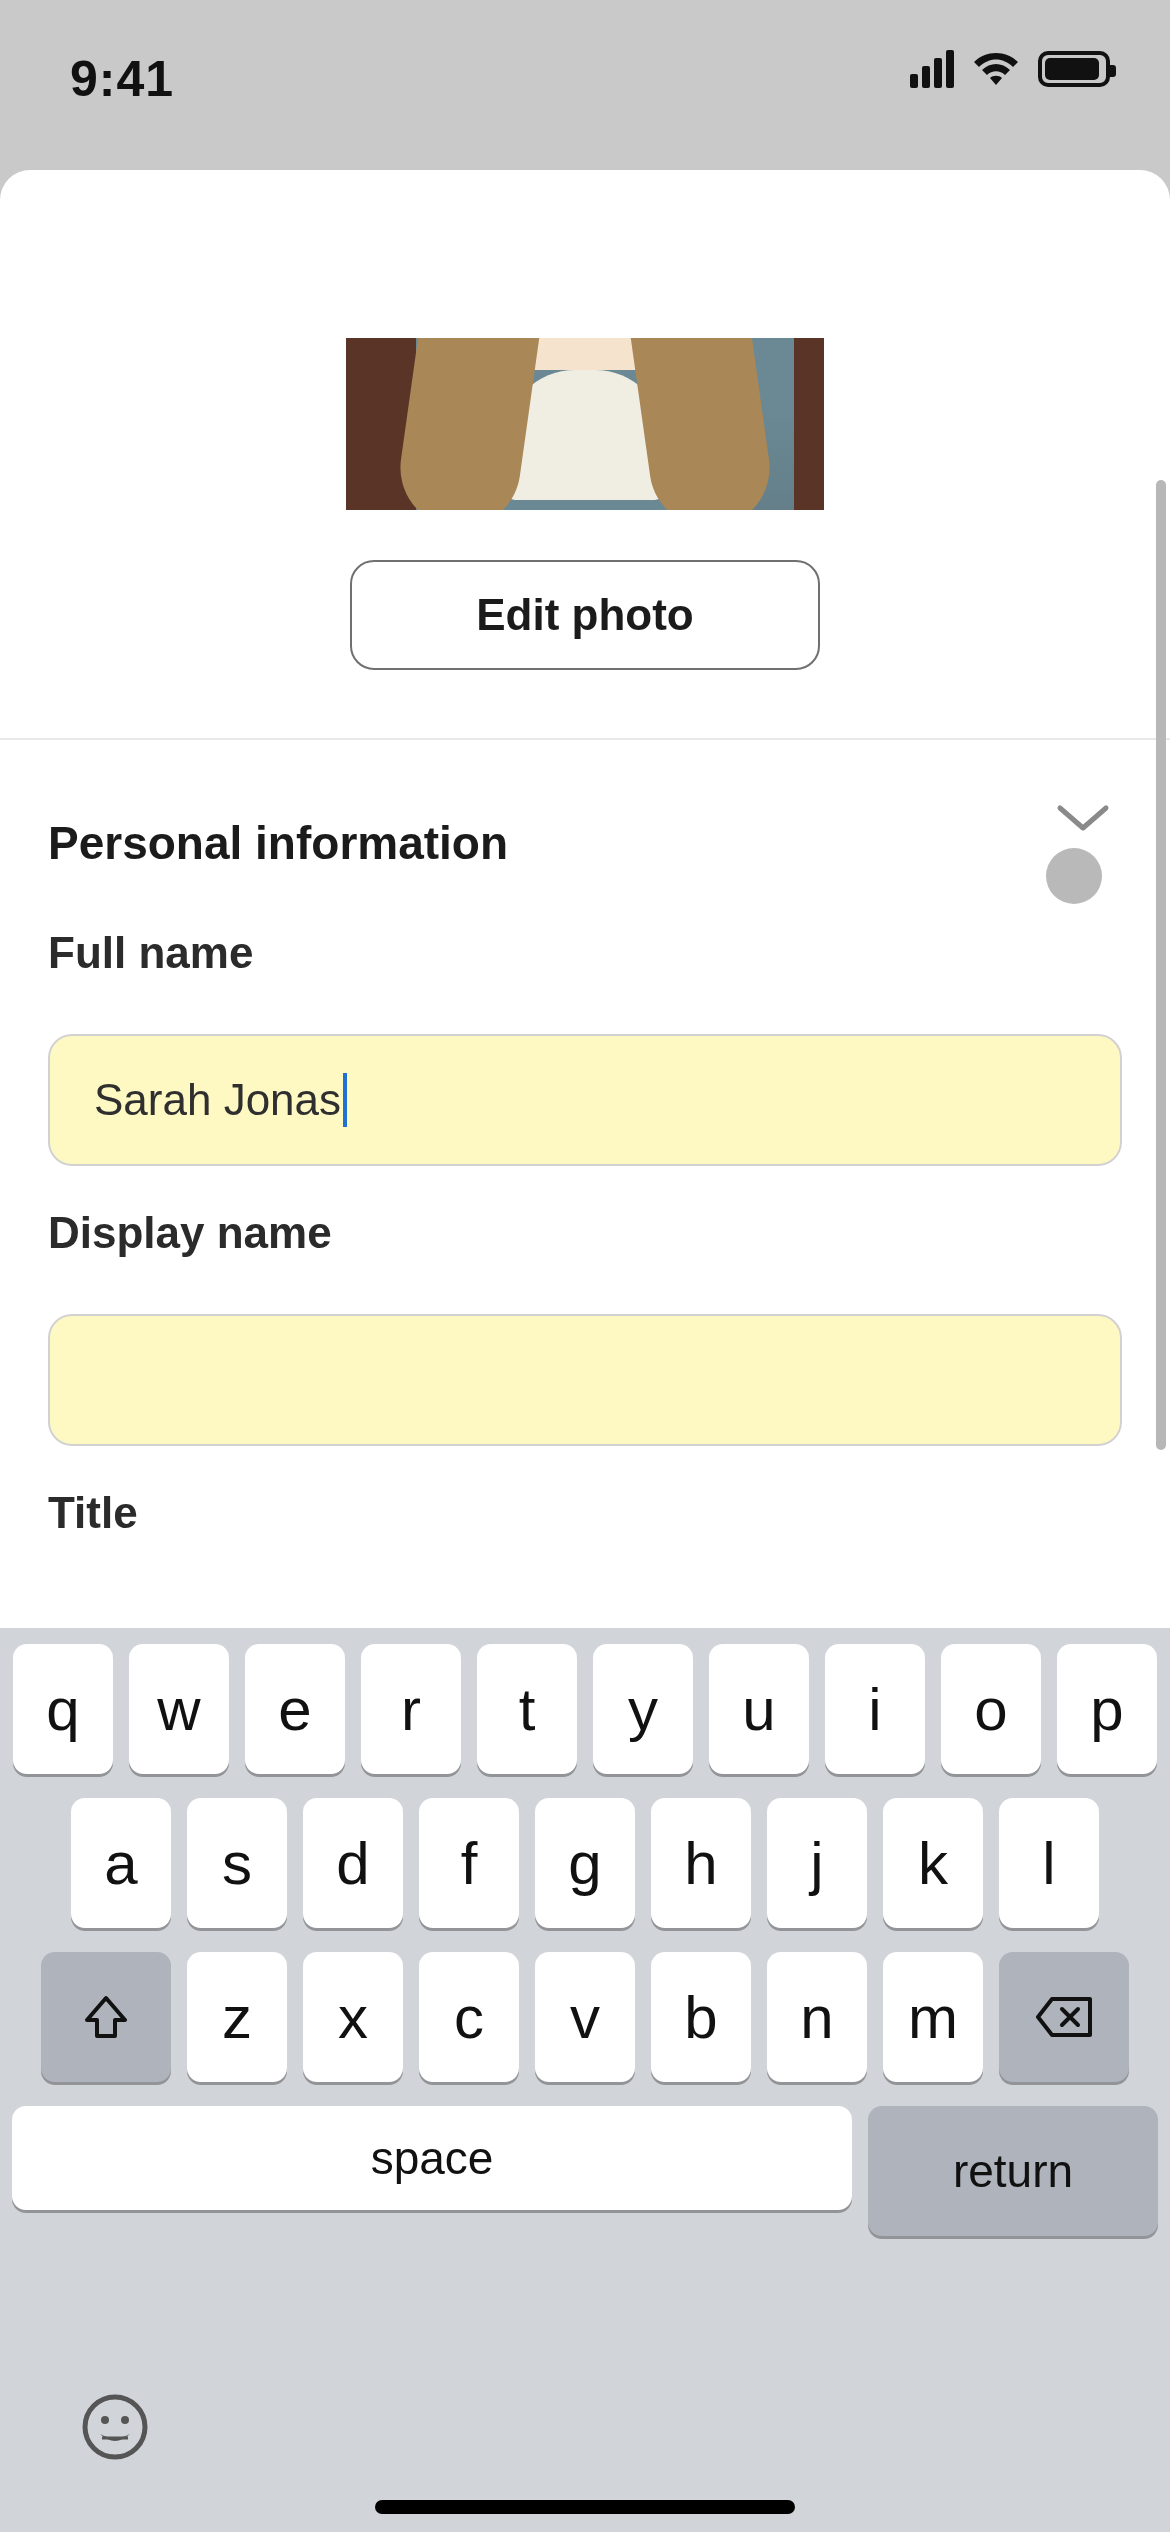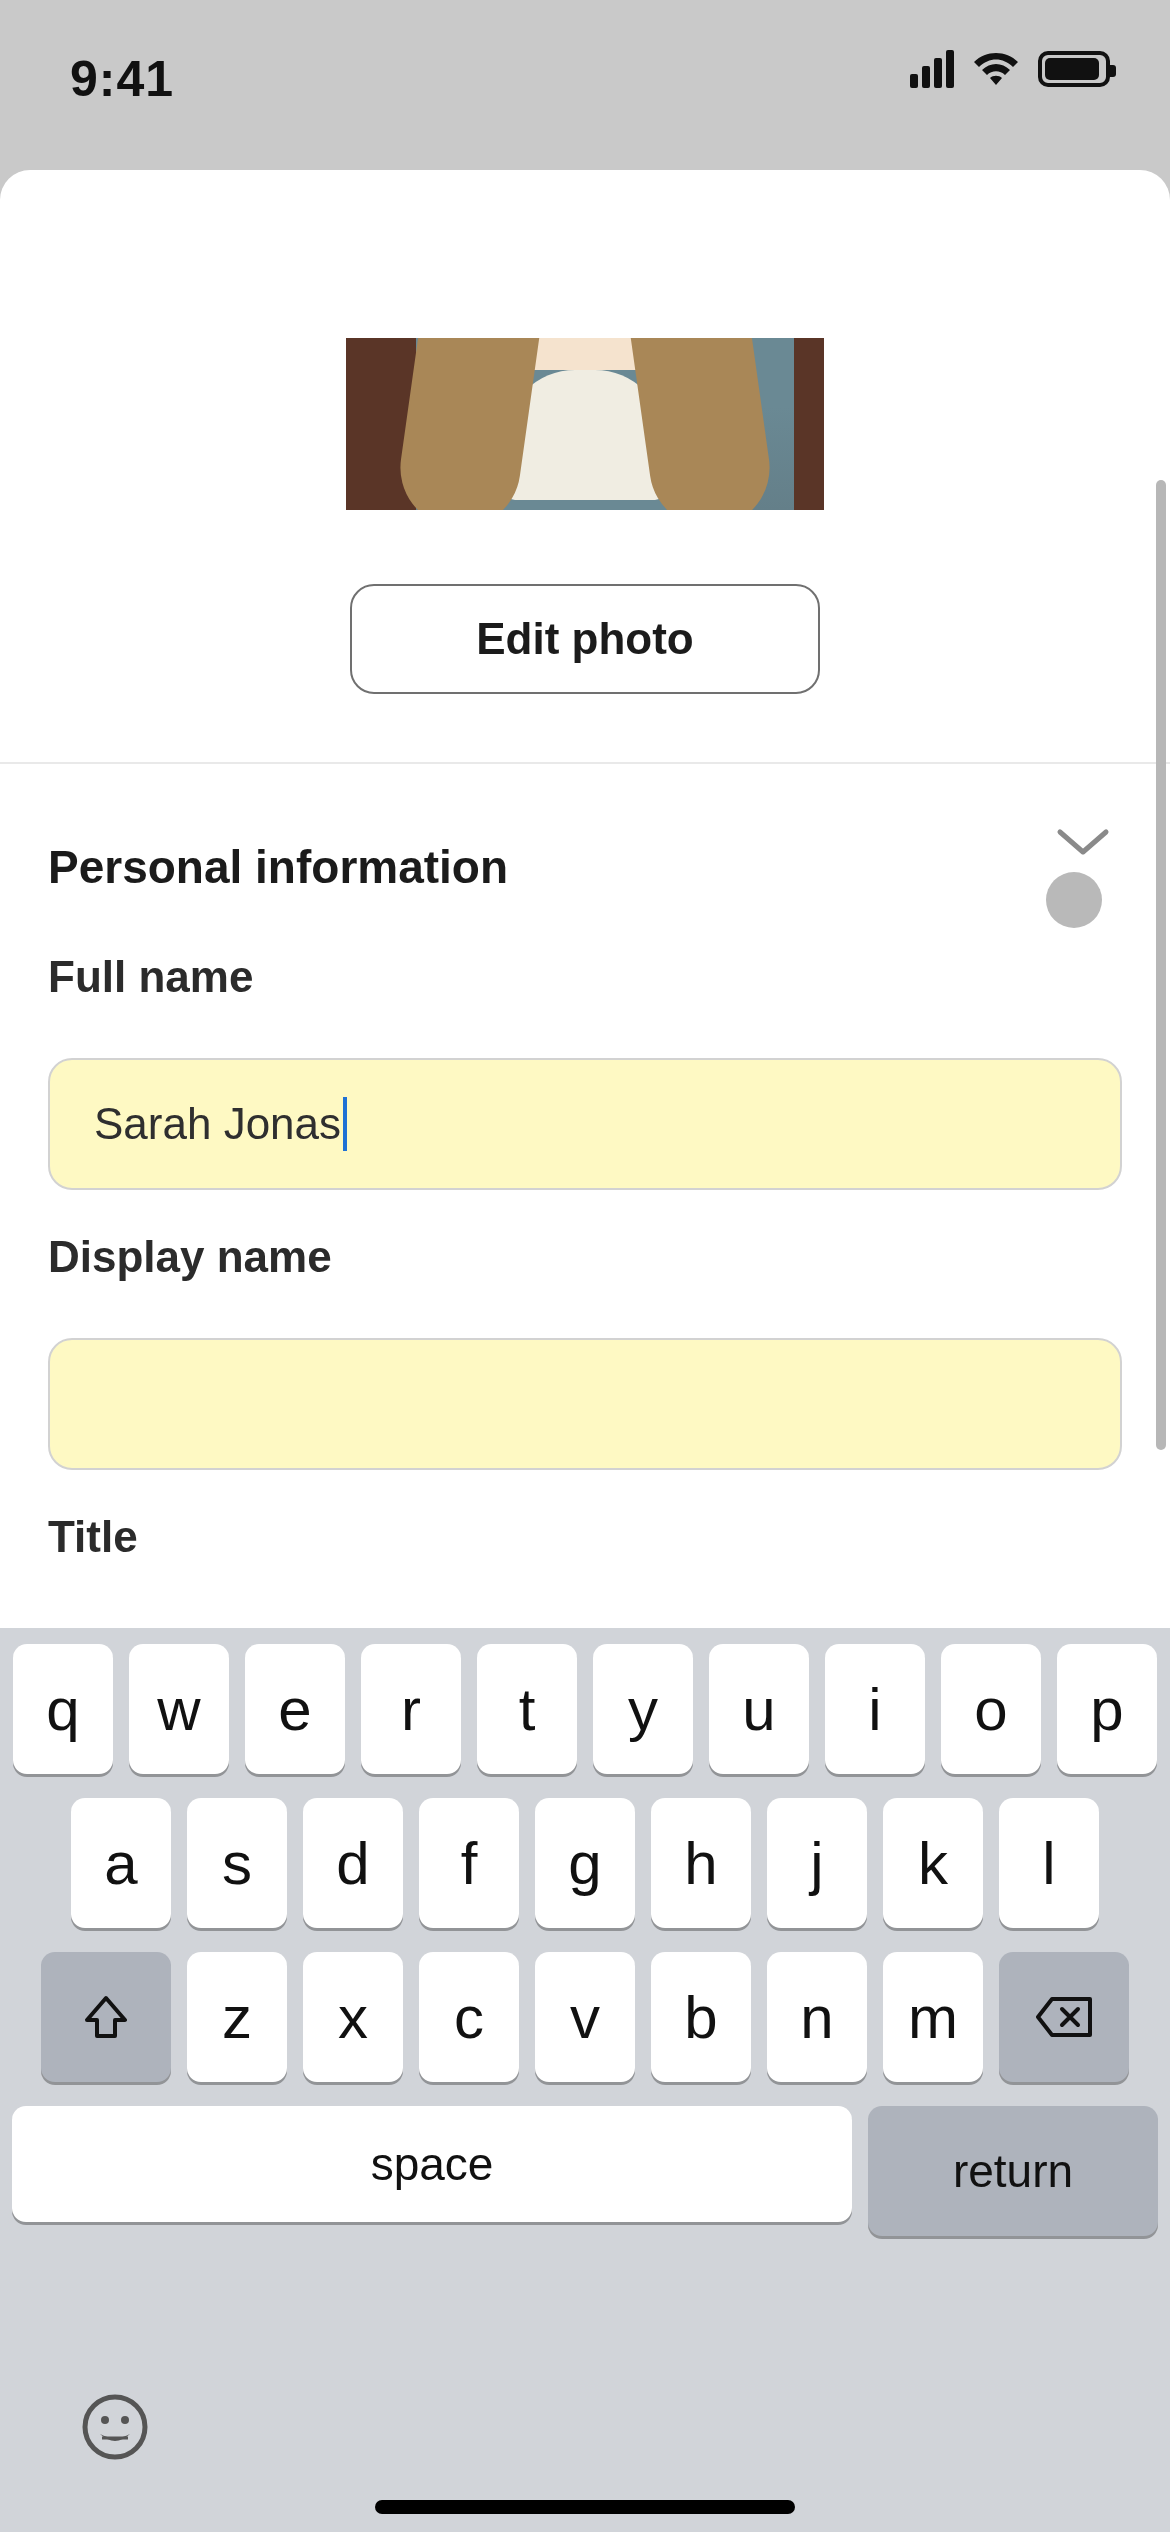"Edit photo" .edit-photo-btn { margin-top: 74px -> 50px }
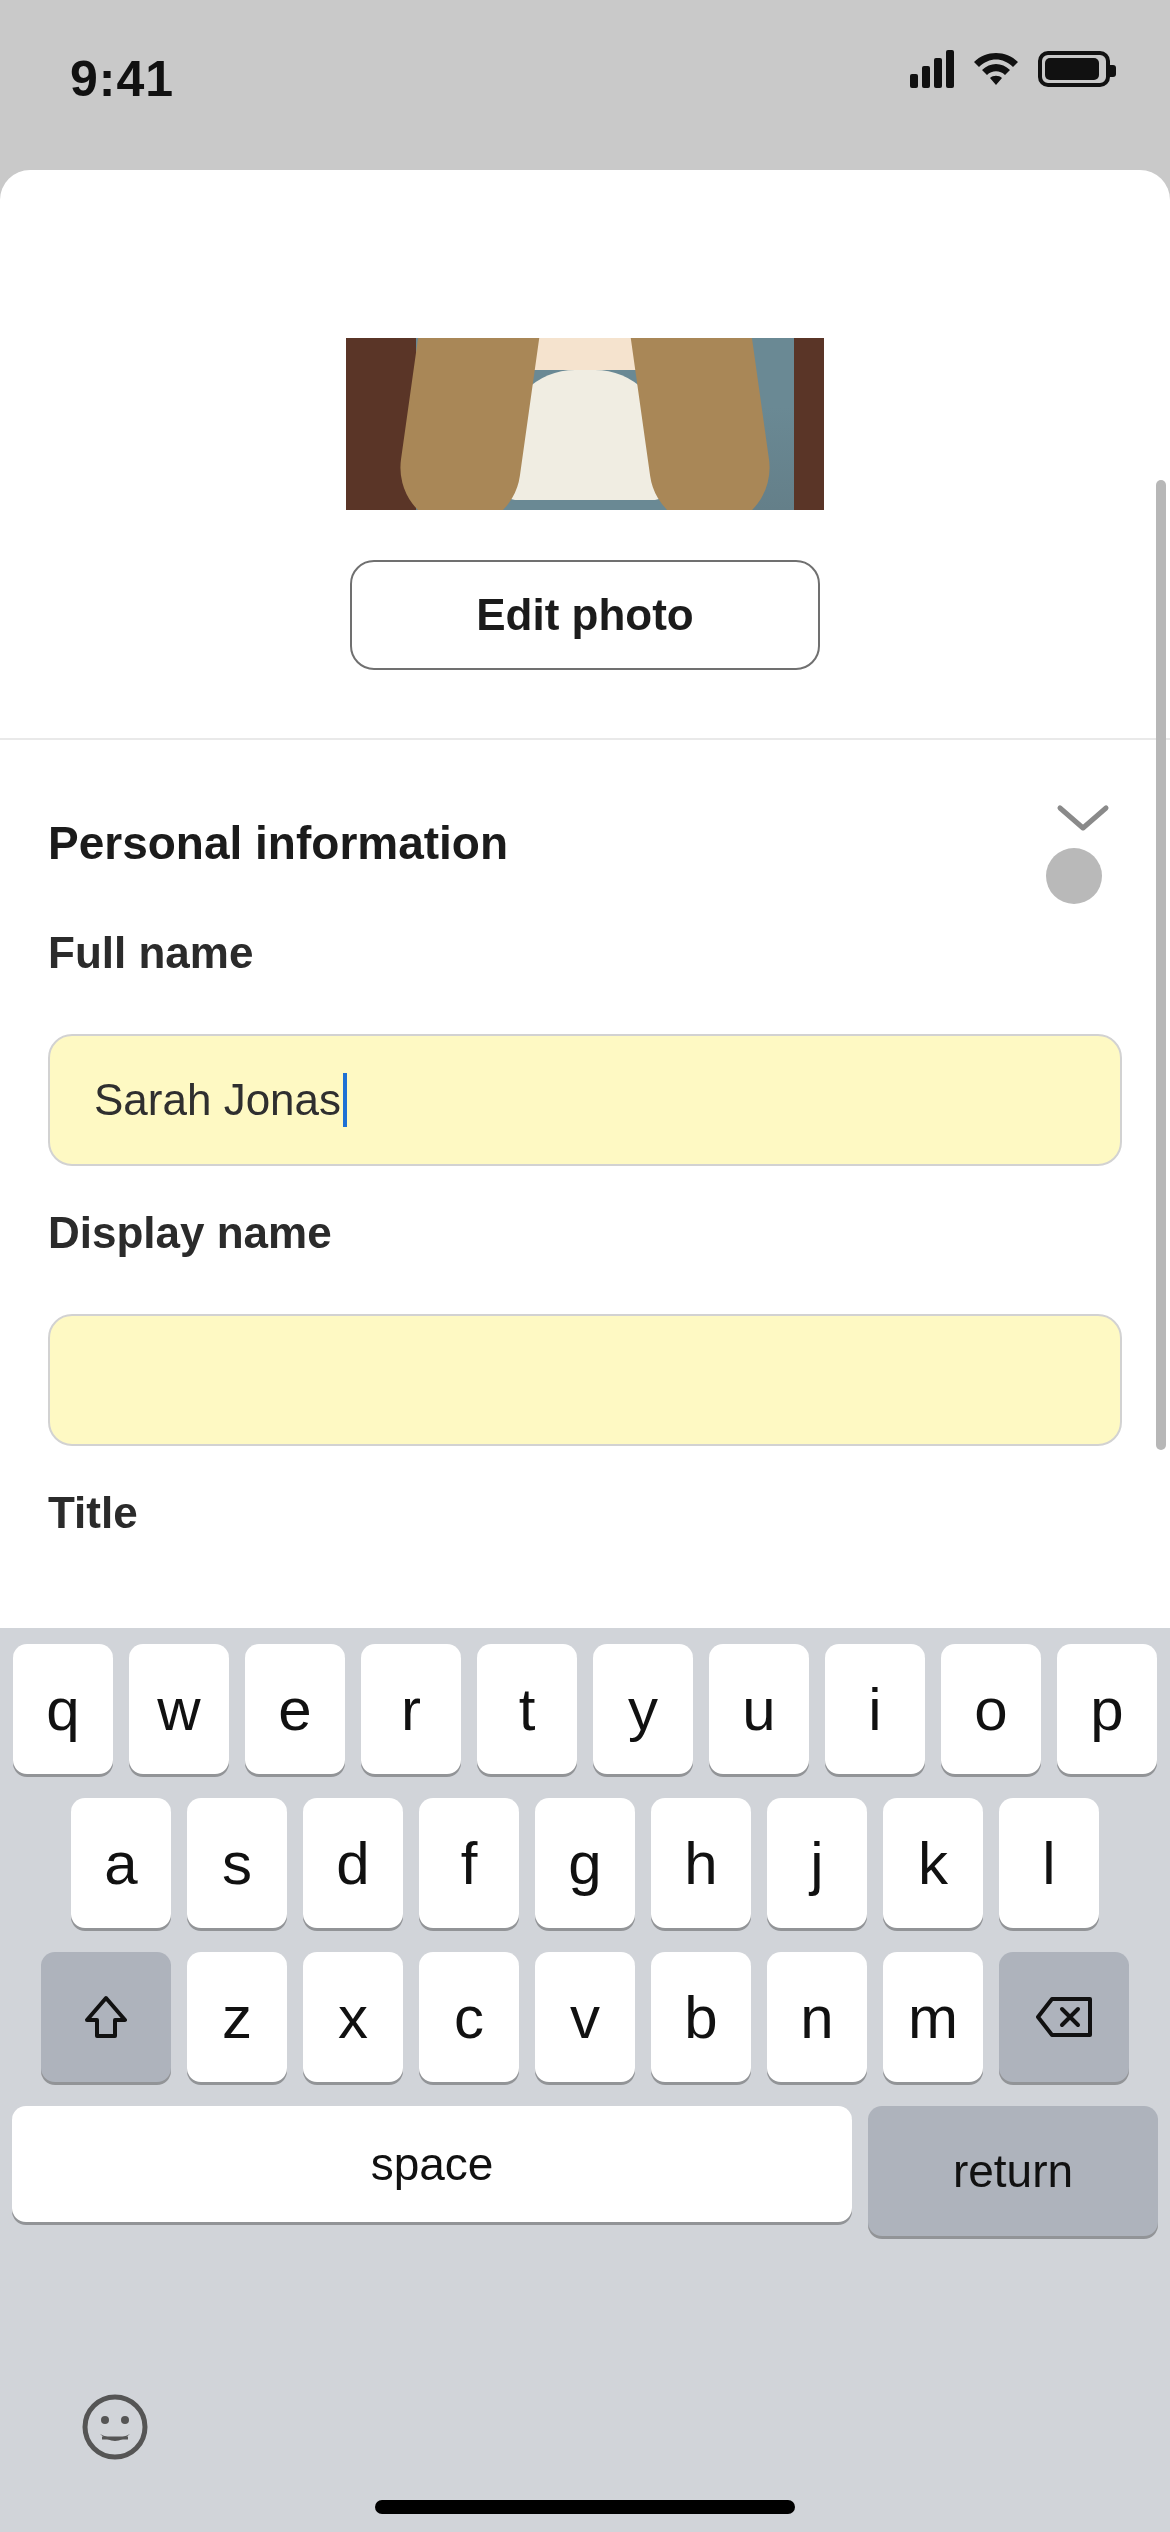"space" .key-space { height: 116px -> 104px }
